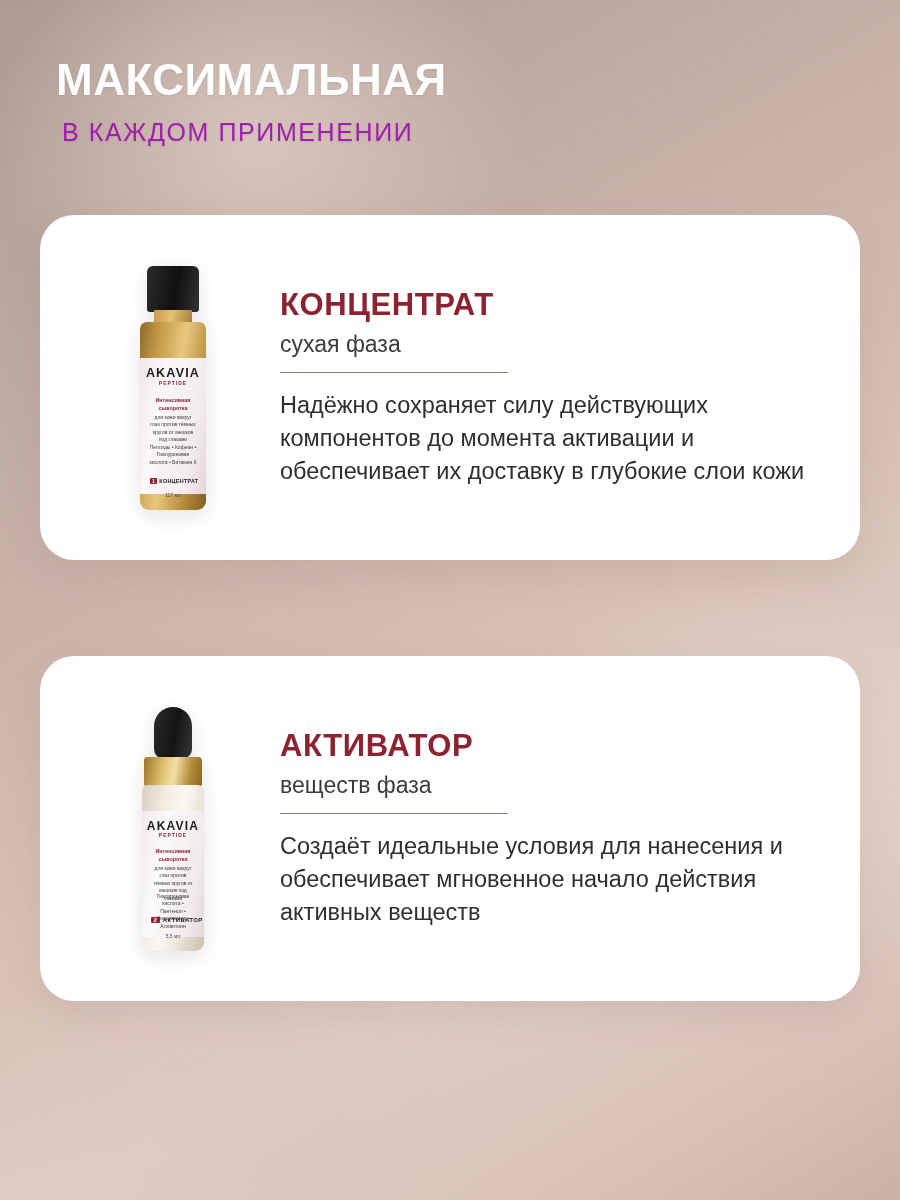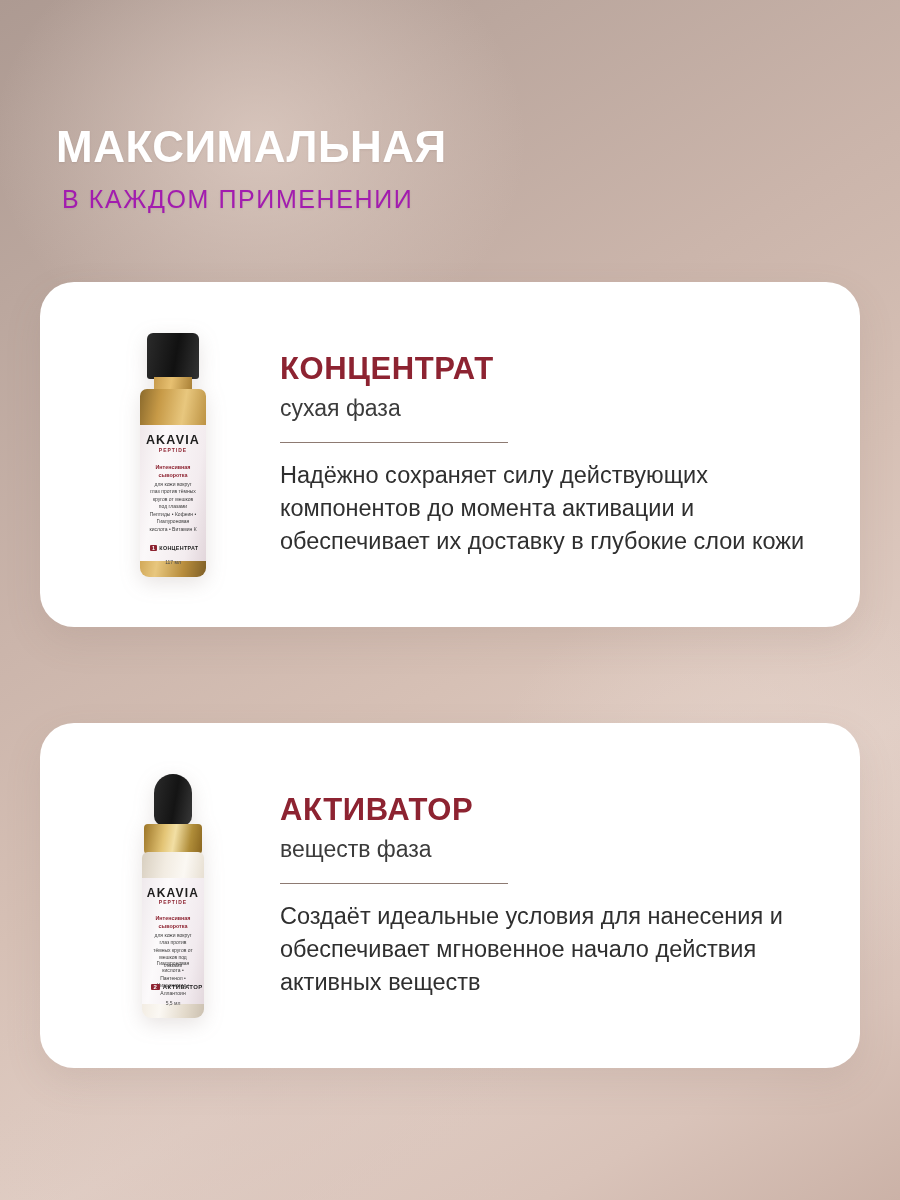"МАКСИМАЛЬНАЯ" .header { margin-top: 48px -> none; padding: 71px 60px 0 56px -> 52px 60px 0 56px }
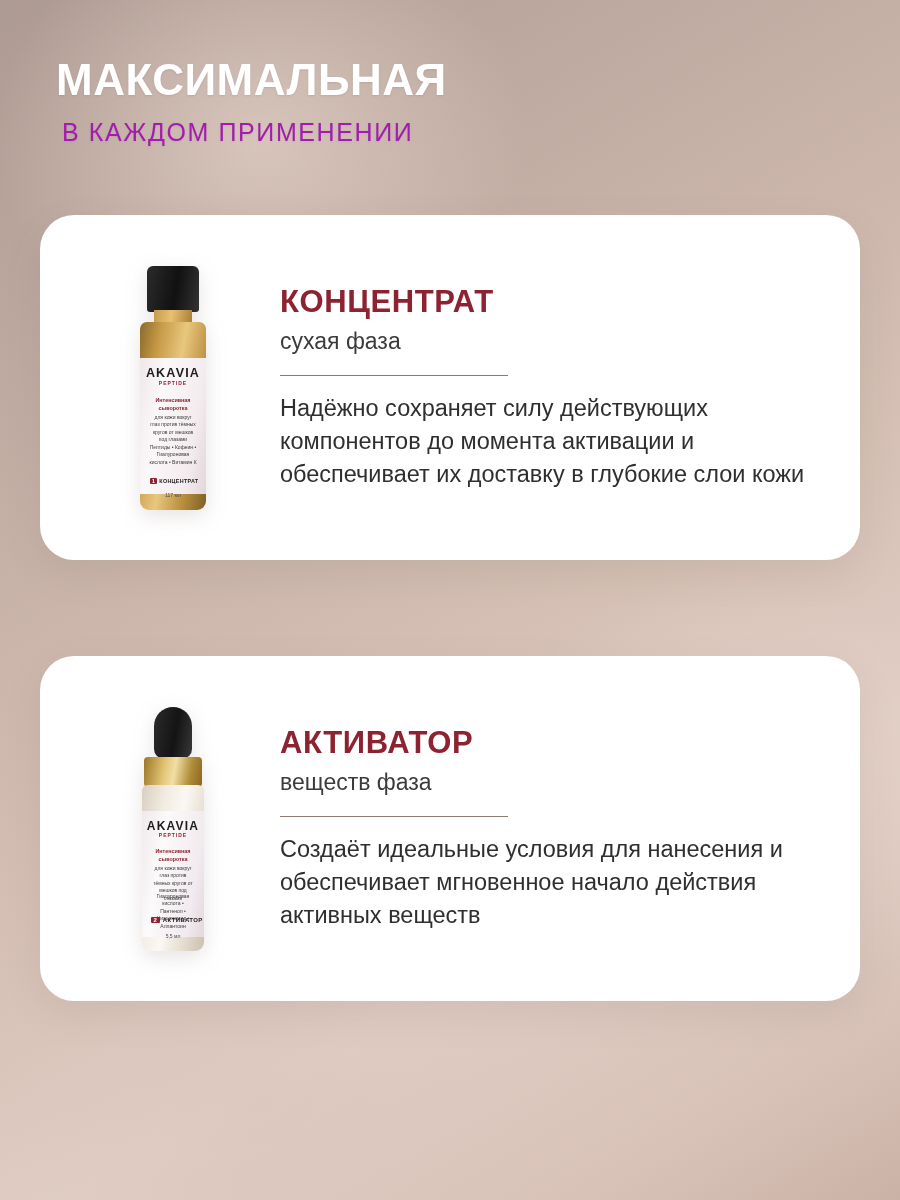"сухая фаза" .card-subtitle { padding-bottom: 20px -> 14px }
